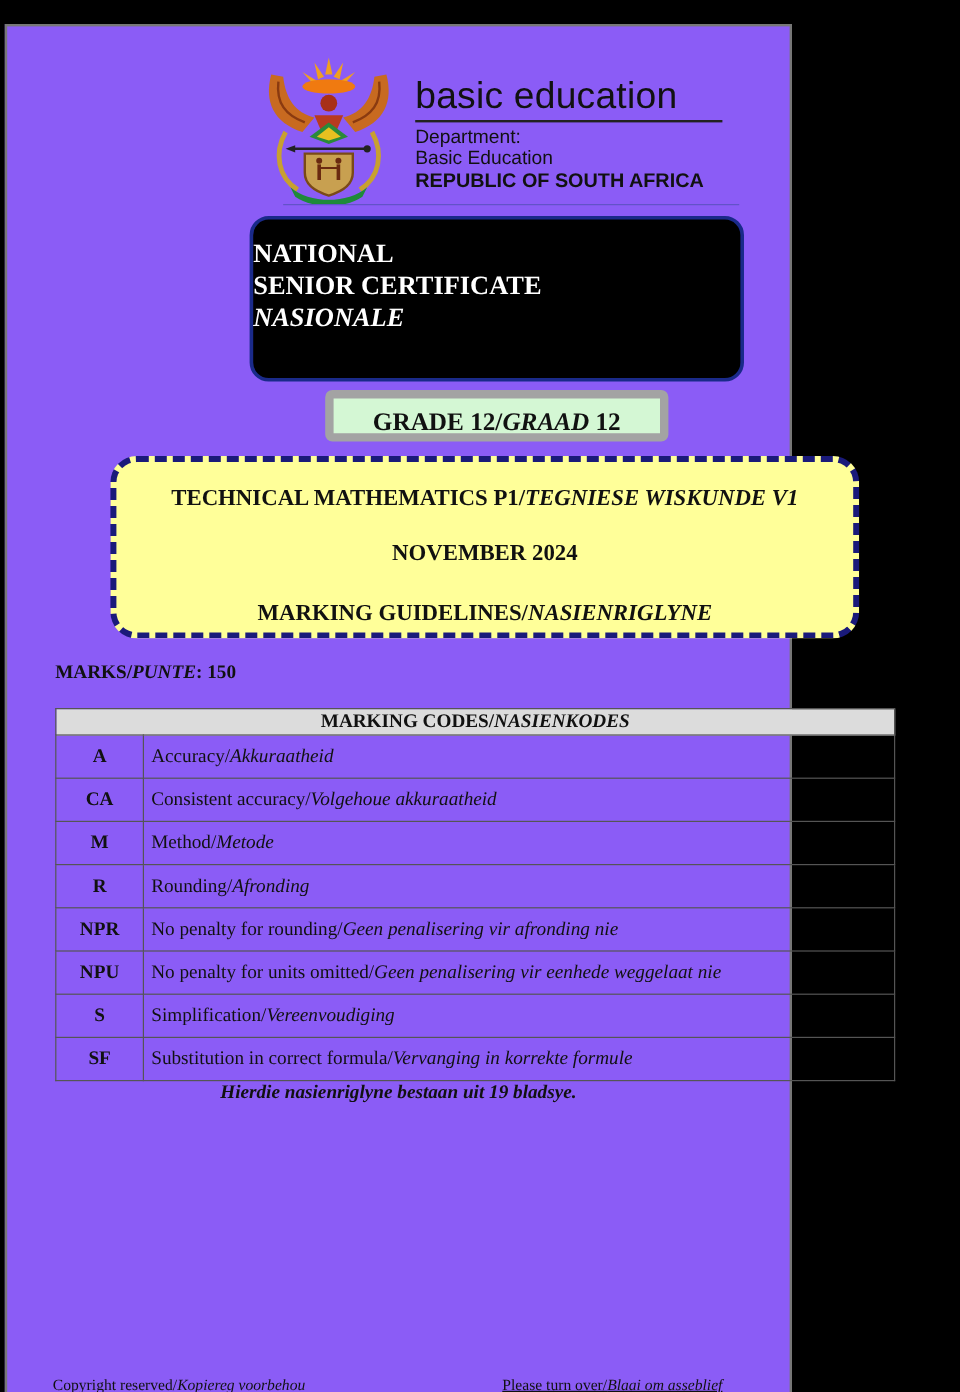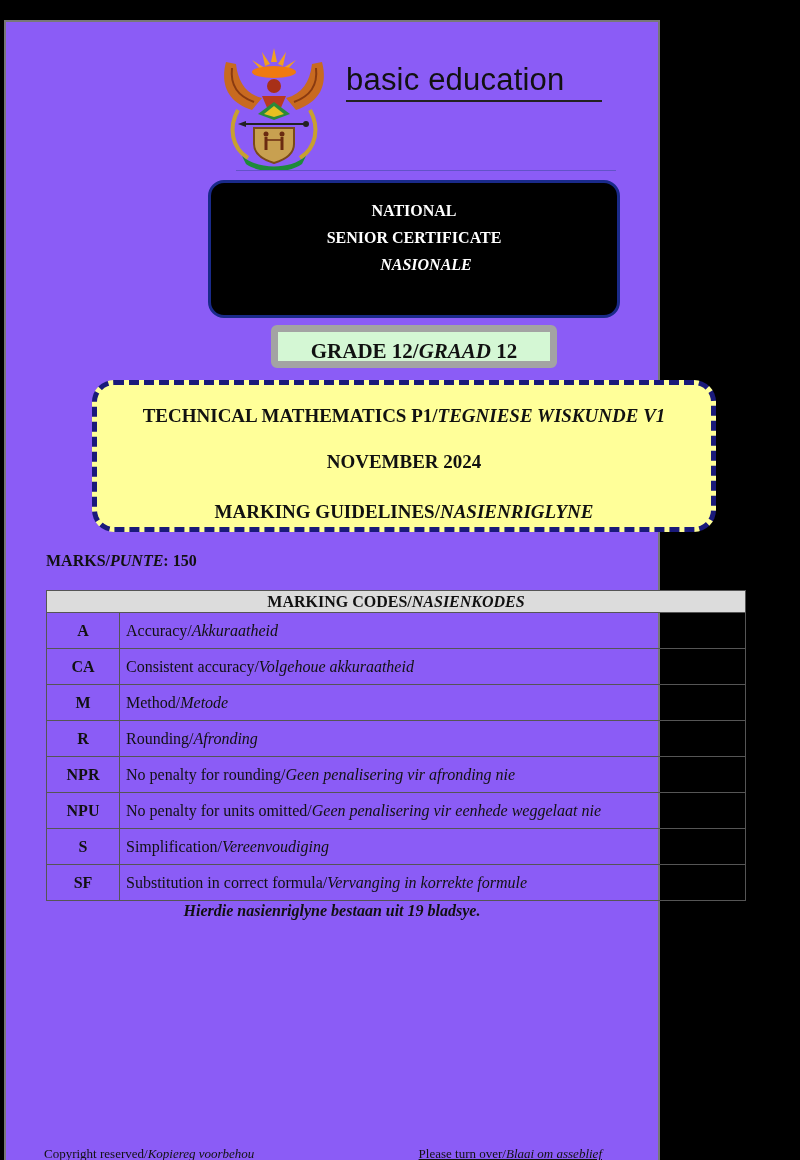"Department:" div.brand-lines { html: none -> <div> <div>Department:</div> <div>Basic Education</div> <div>REPUBLIC OF SOUTH AFRICA</div> </div> }
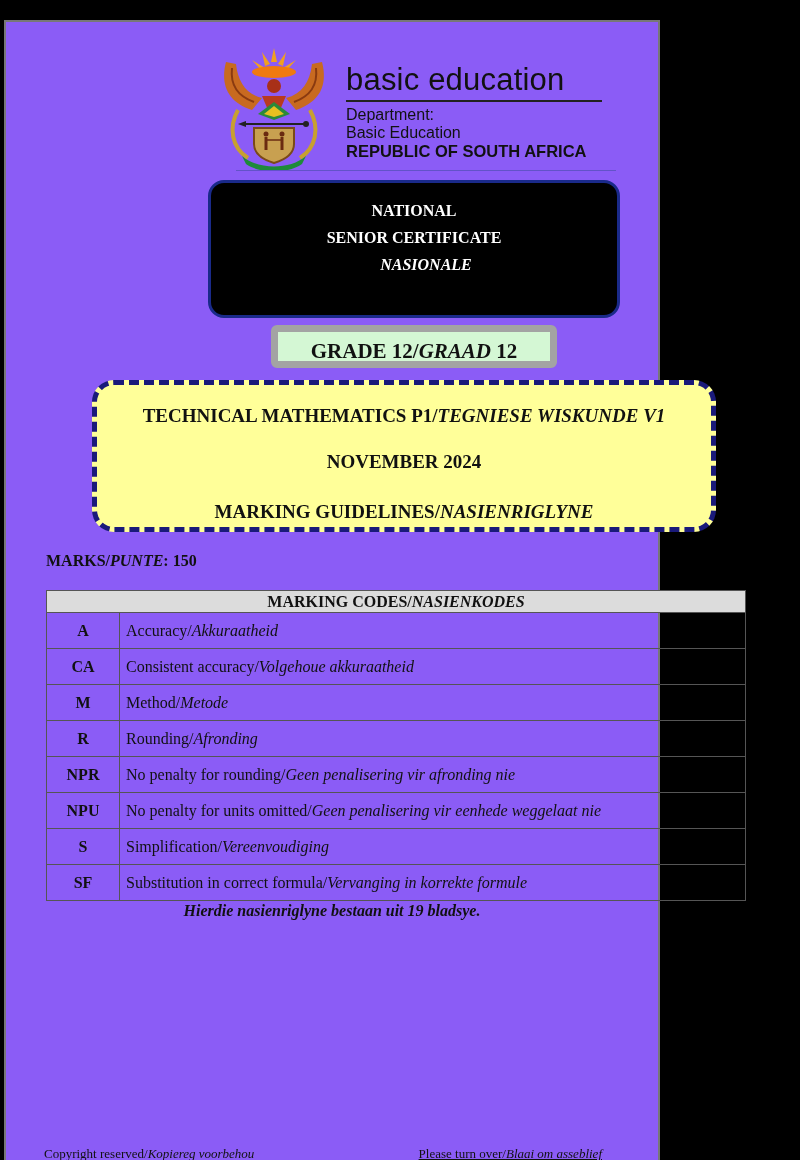"NATIONAL" .nsc-box { font-size: 16px -> 22px; text-align: center -> none }
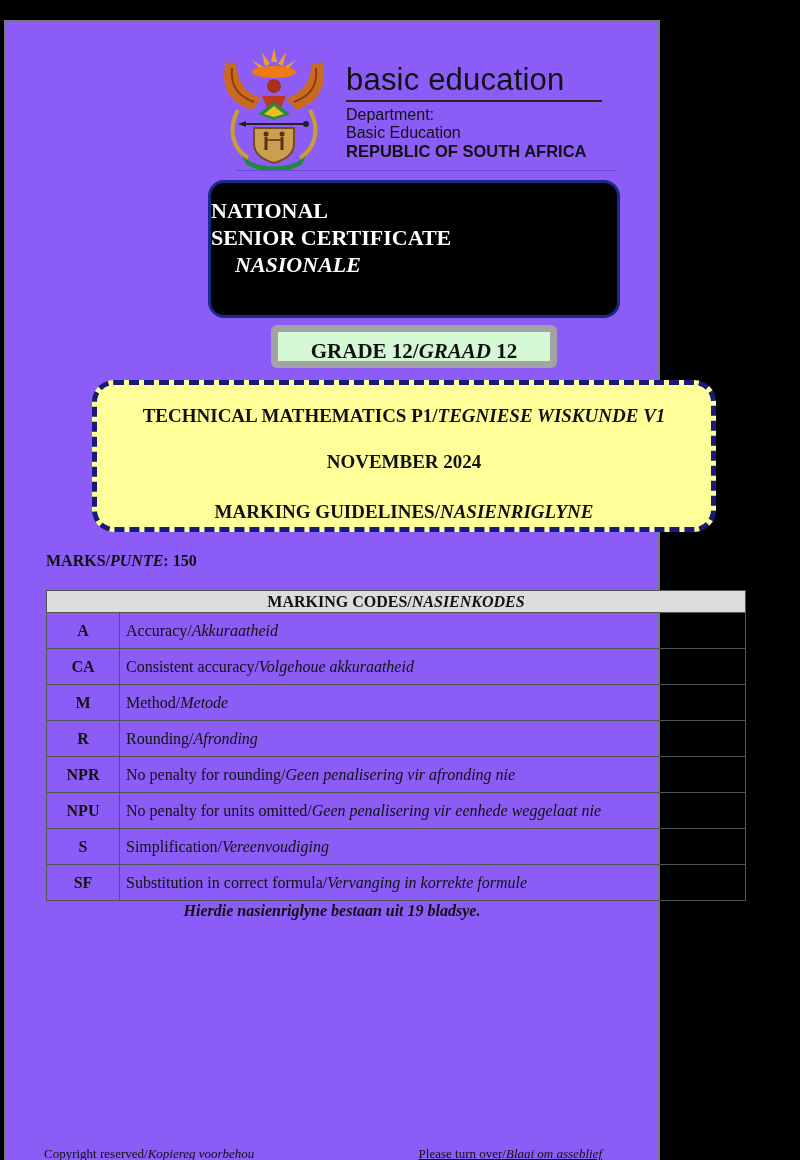"NASIONALE" .nsc-box .it { padding-left: 24px -> none }
